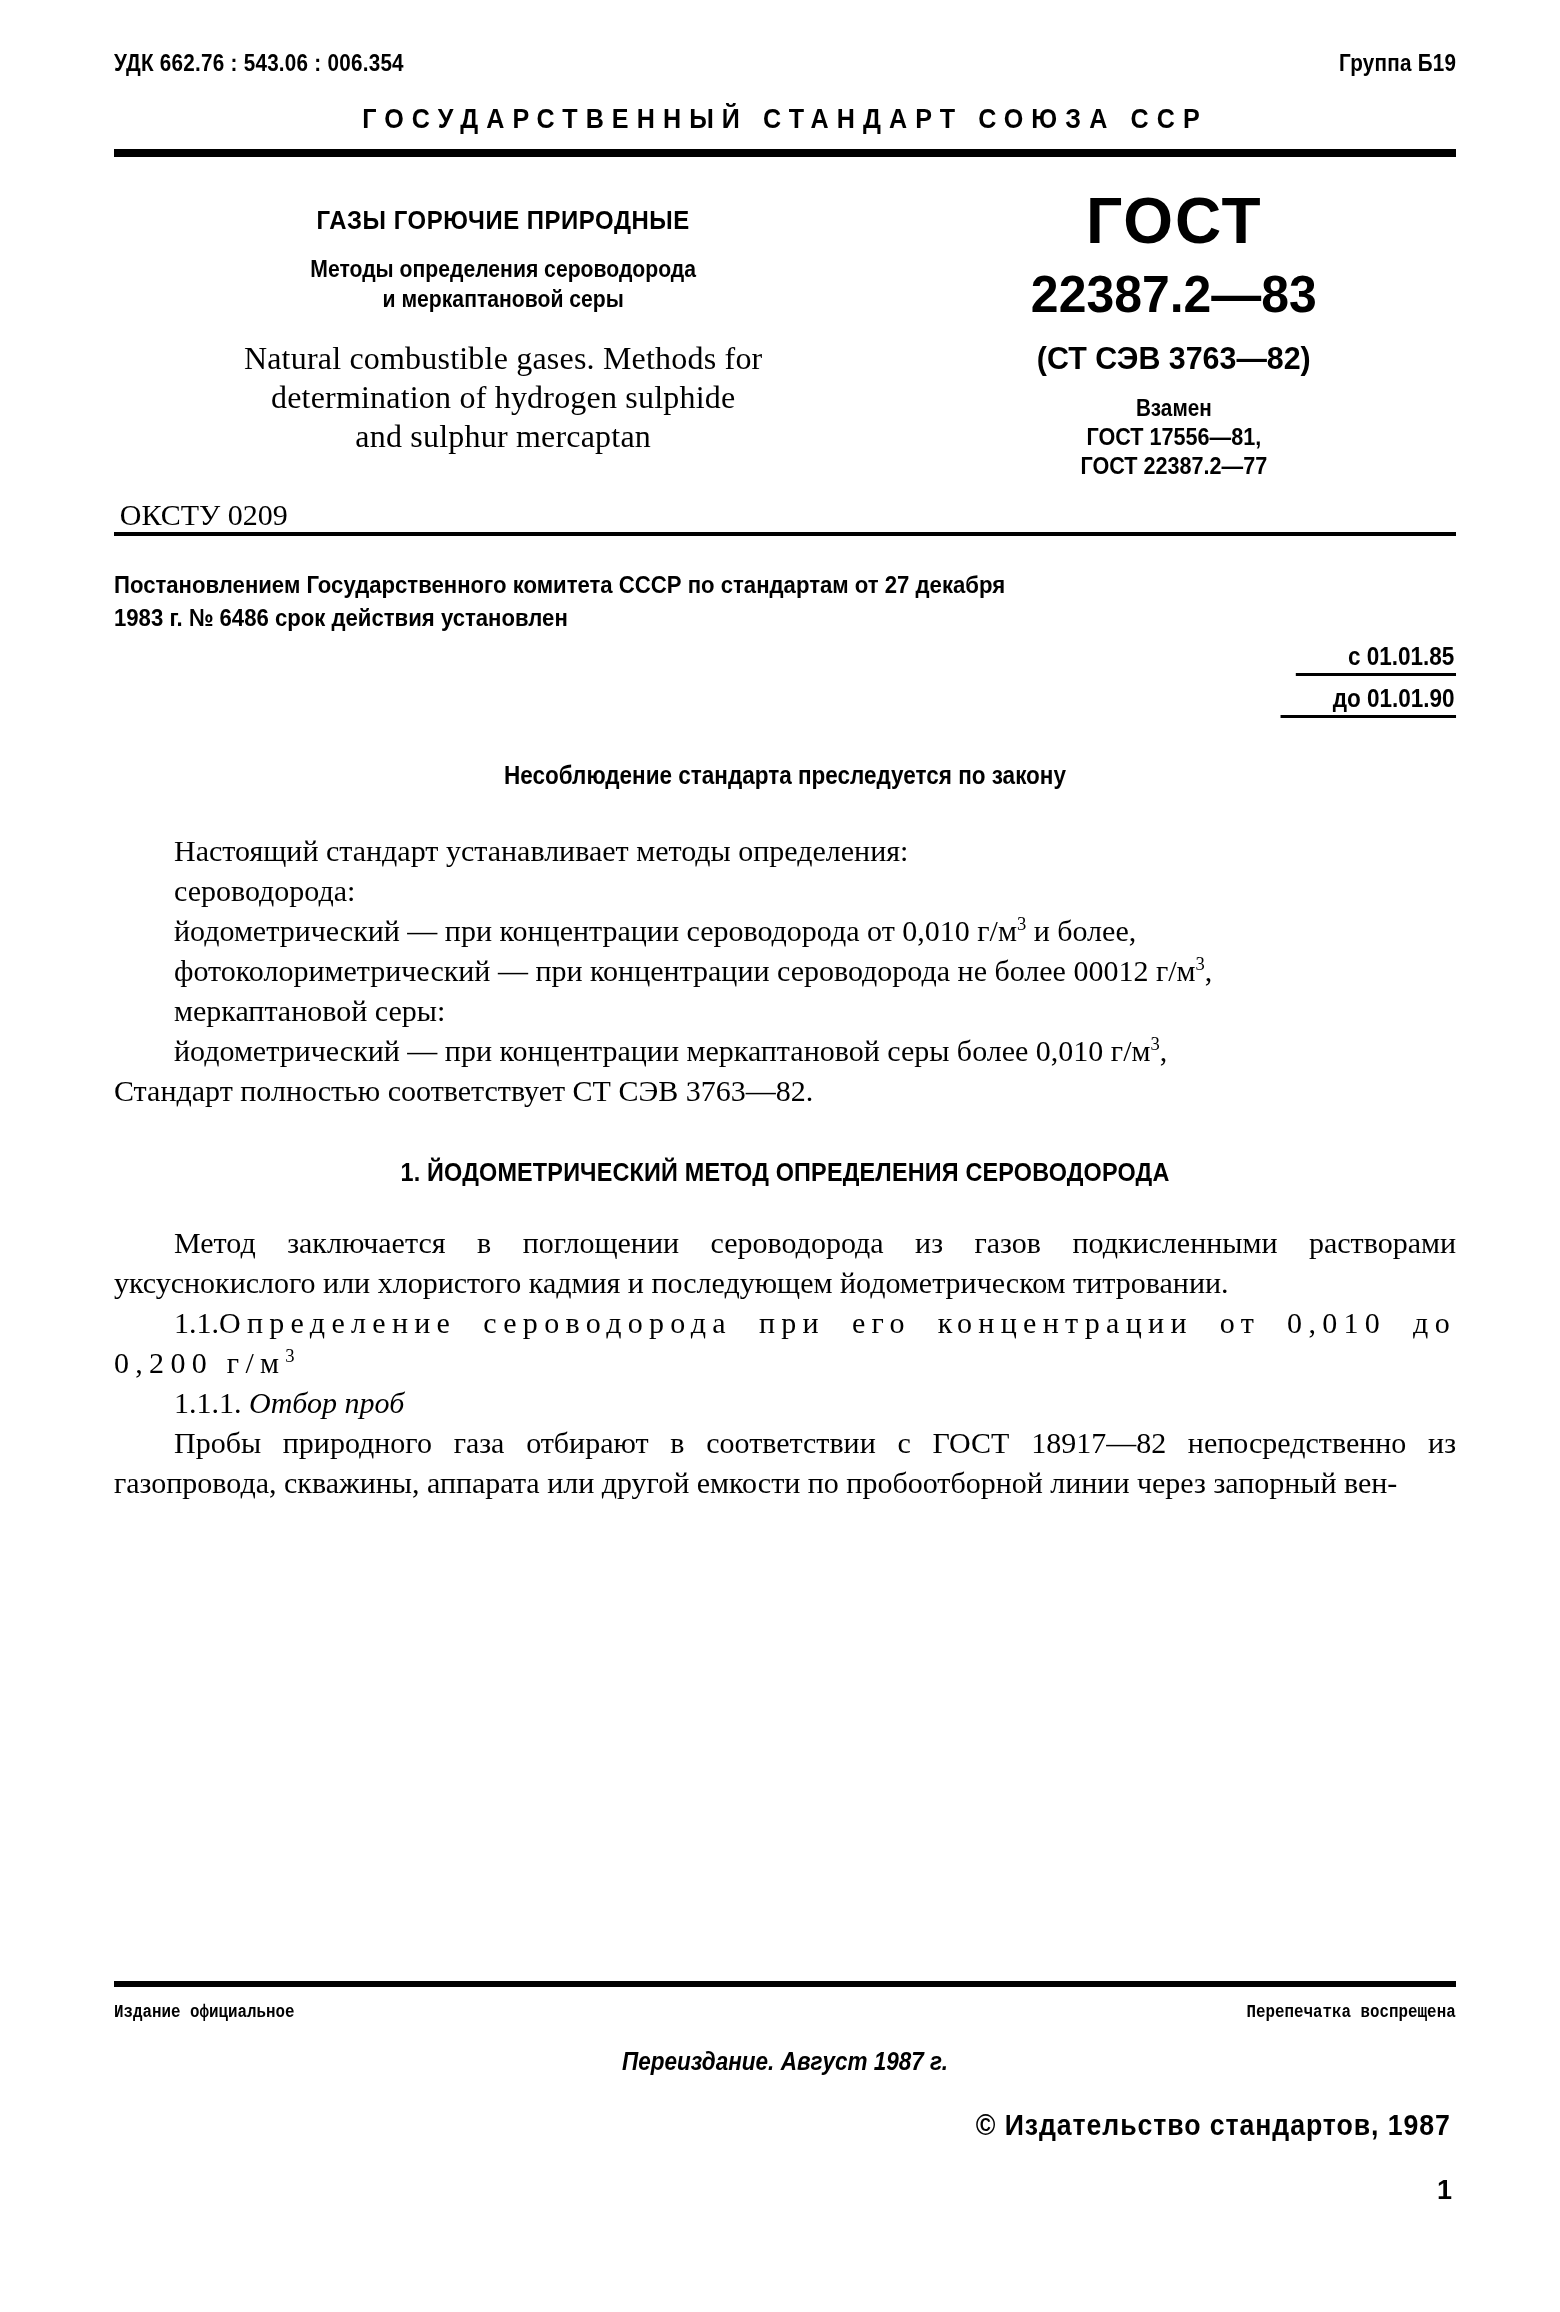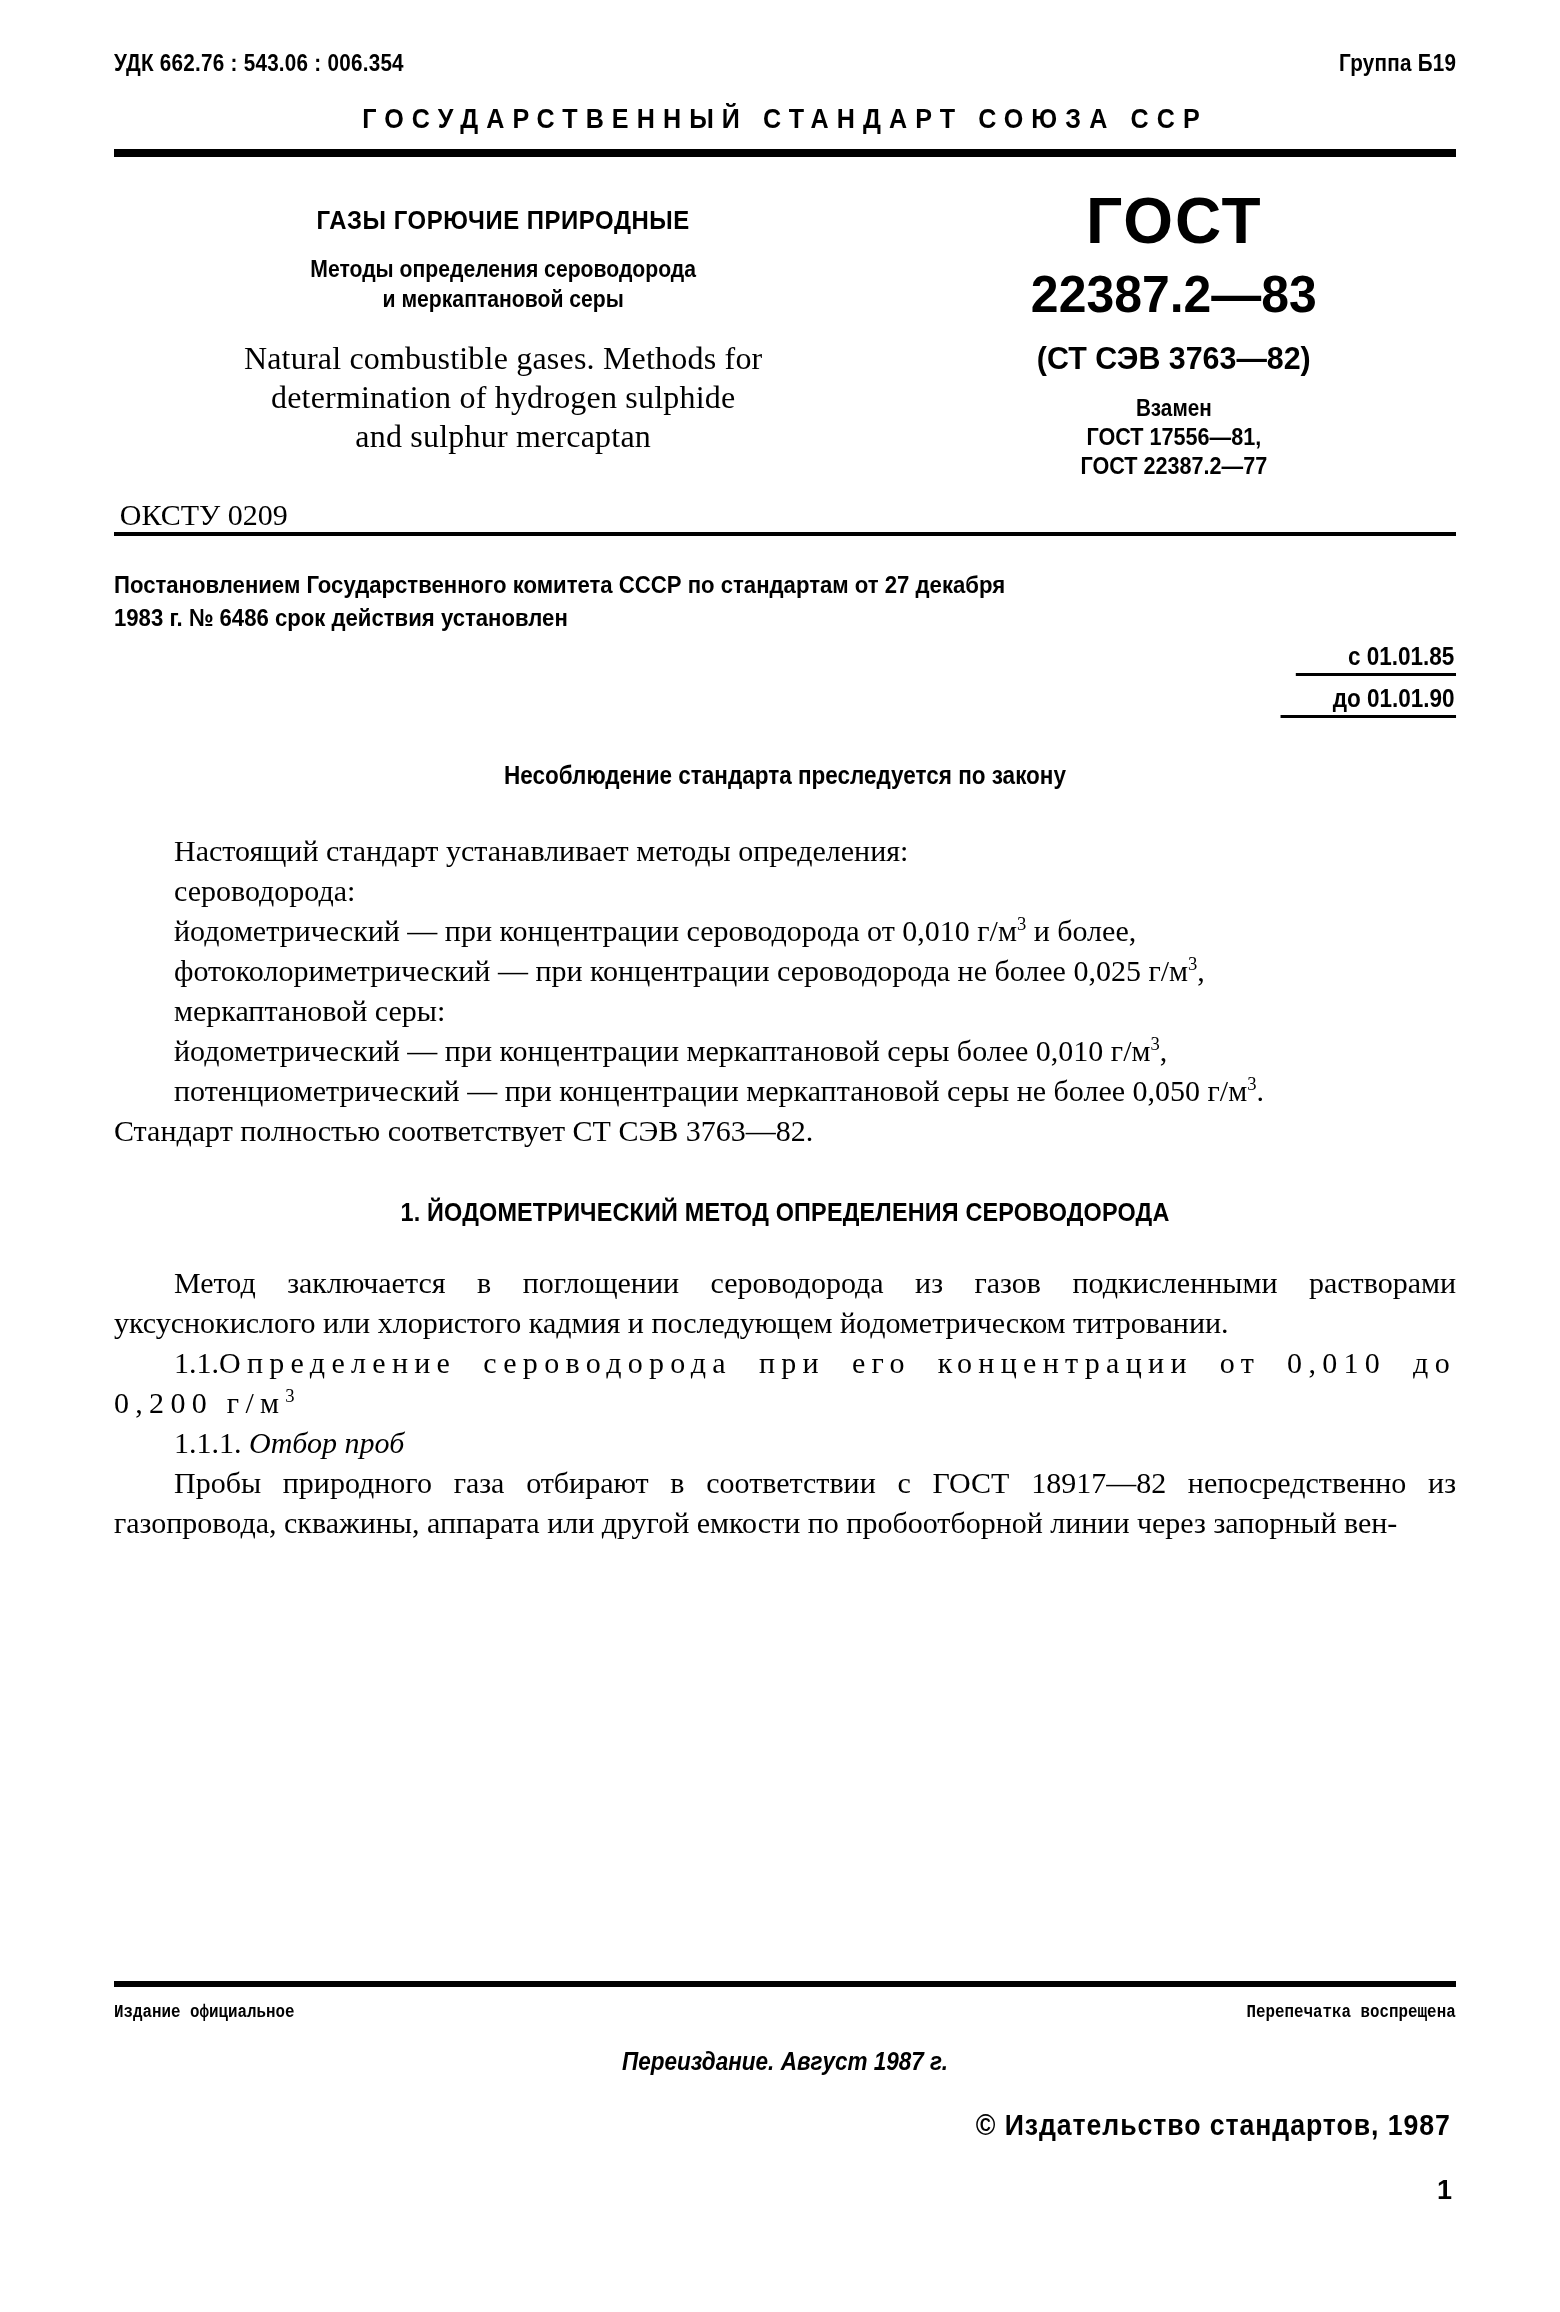"фотоколориметрический — при концентрации" span { text: 0,025 -> 00012 }
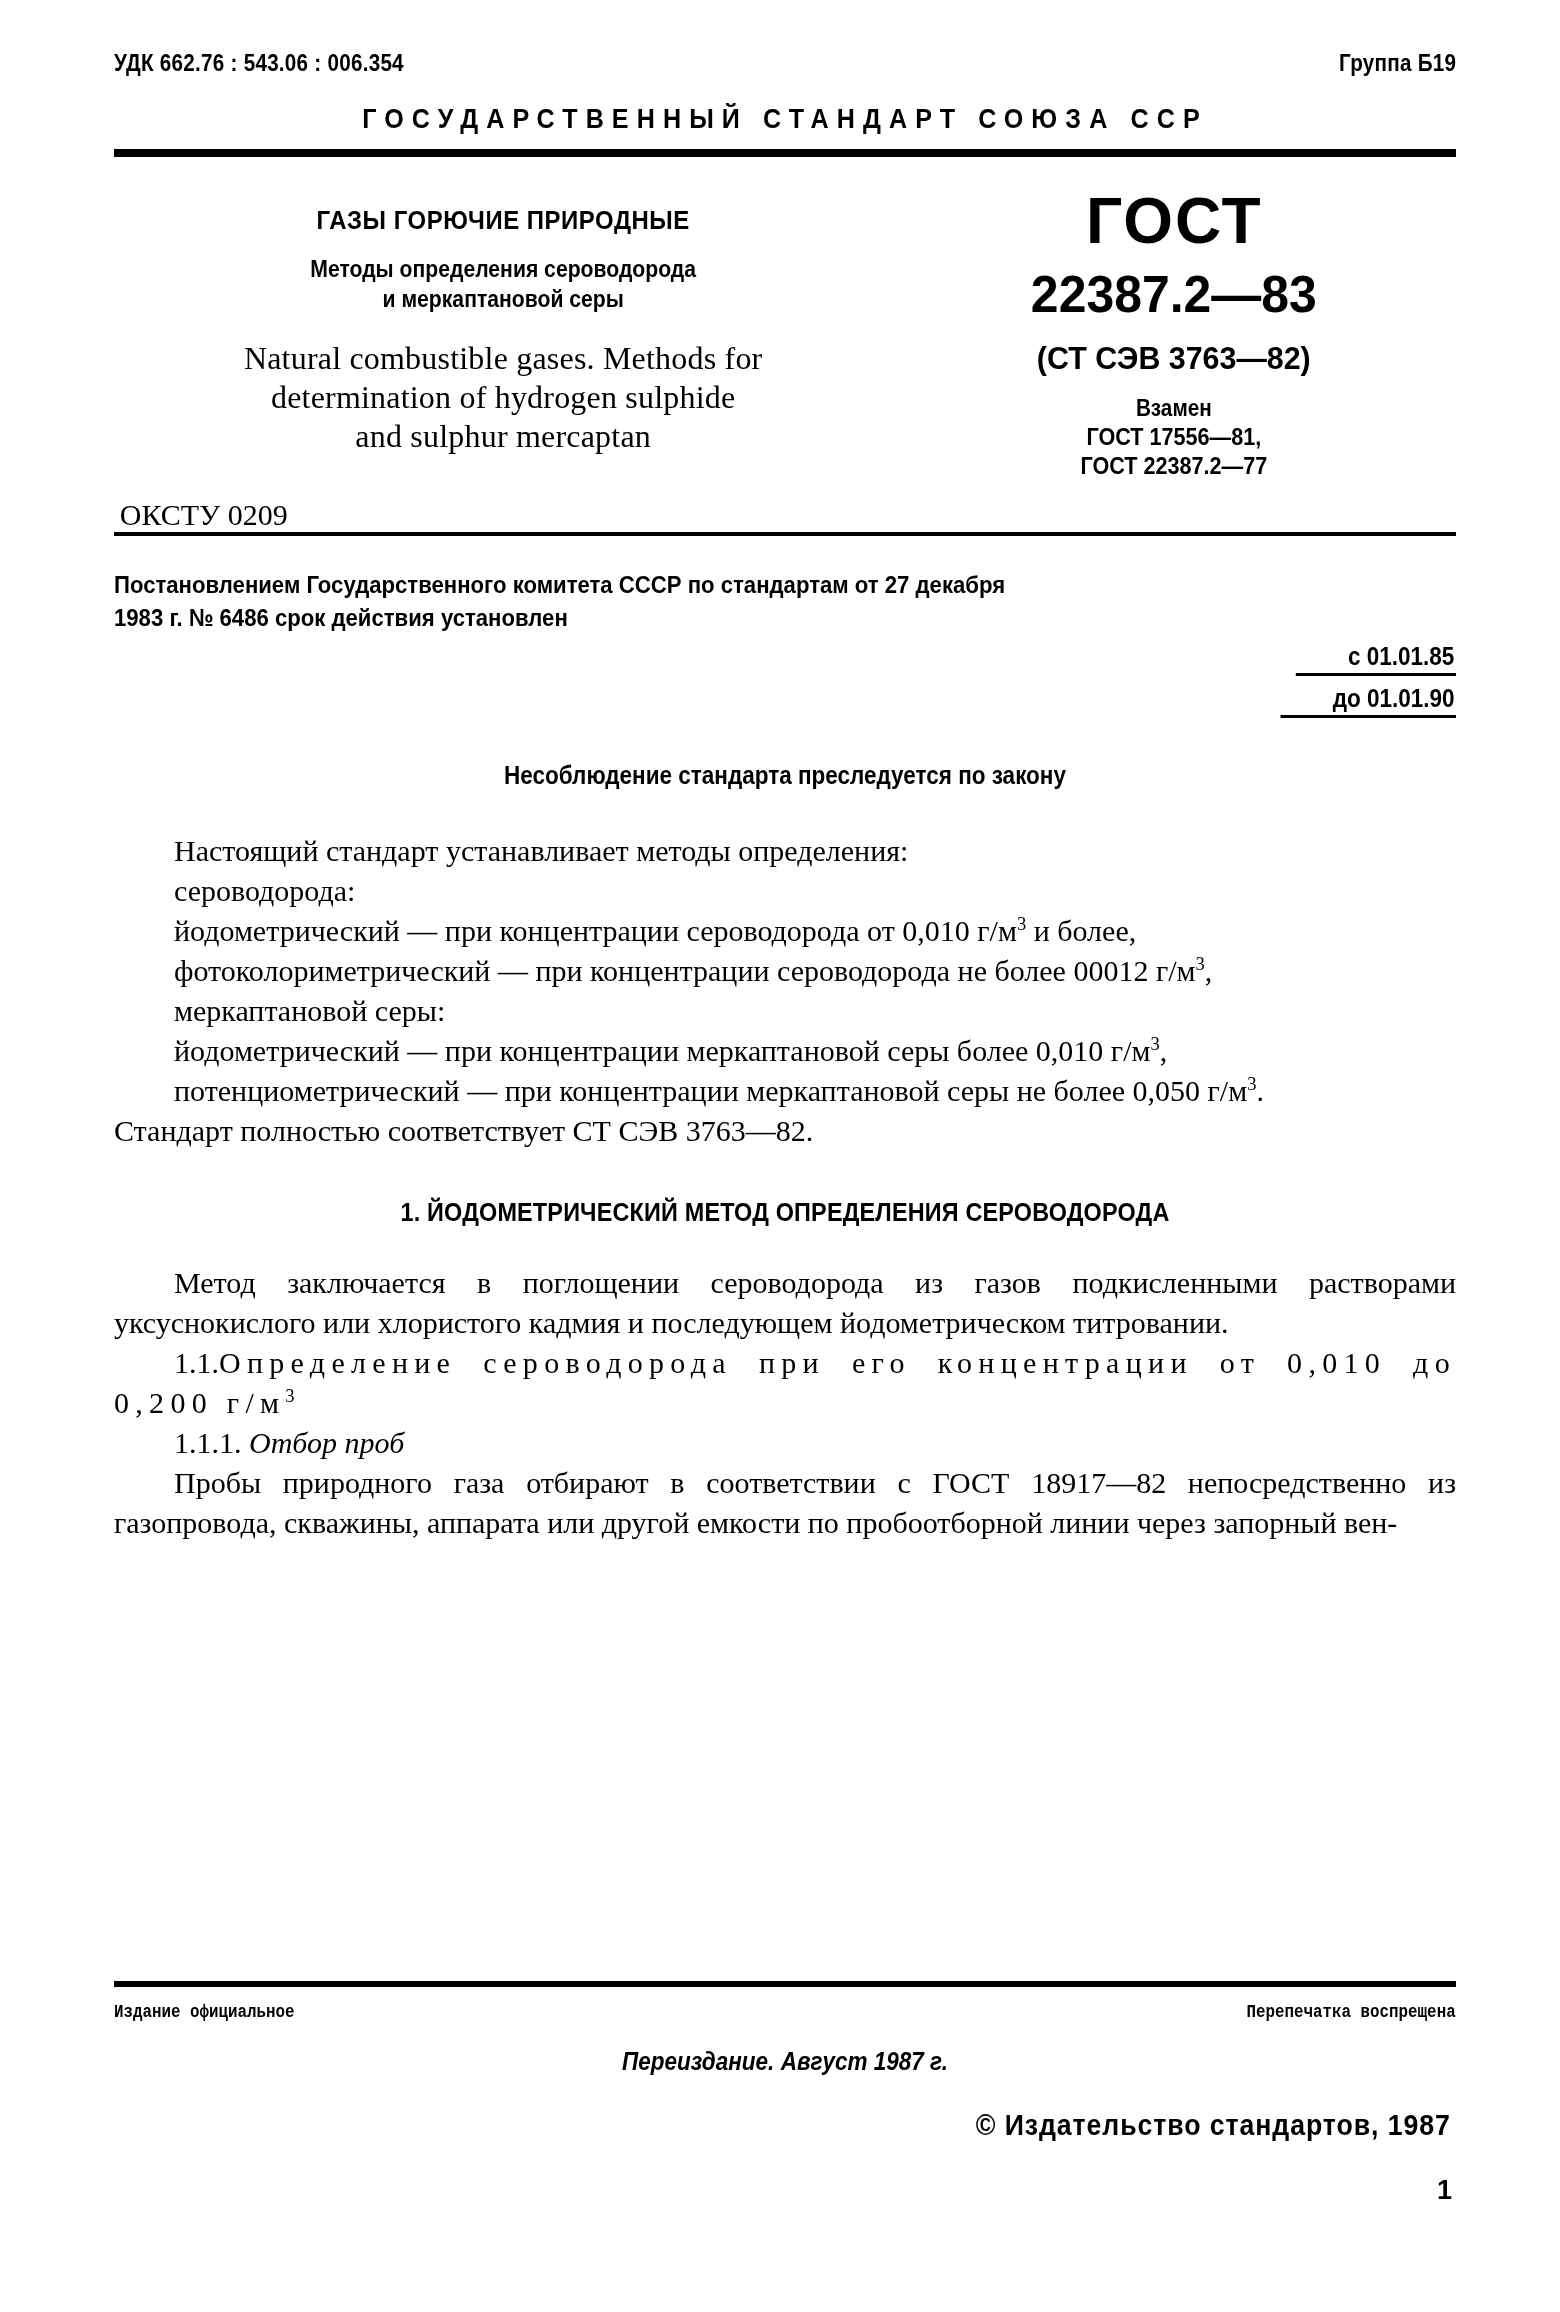"потенциометрический — при концентрации" p { html: <p><span>потенциометрический — при концентрации меркаптановой серы не более 0,050 г/м</span><sup>3</sup><span>.</span></p> -> none }
